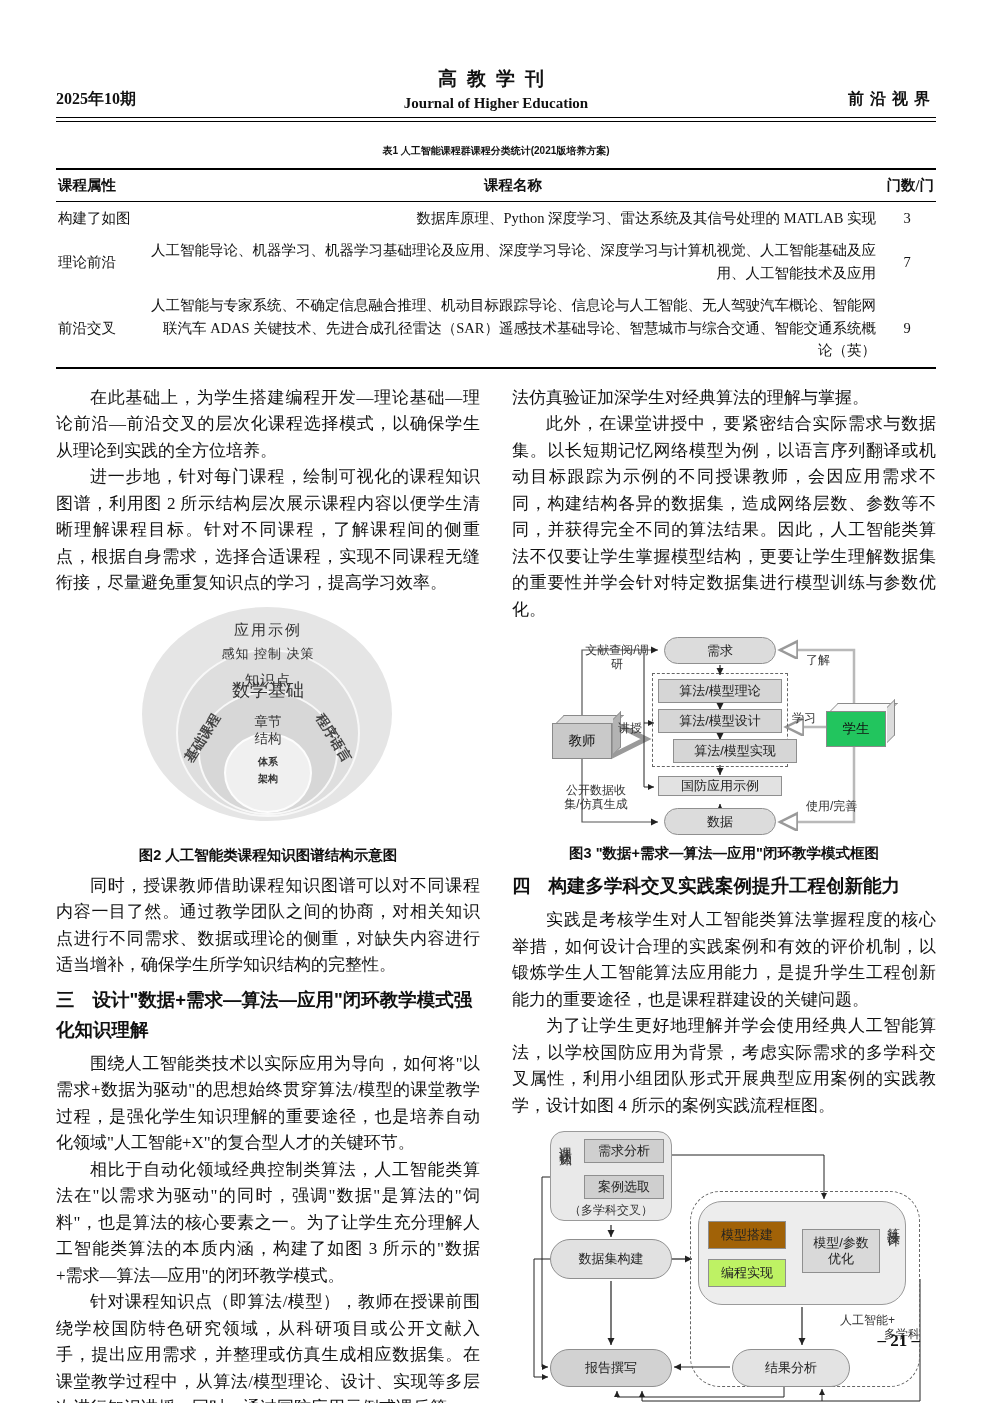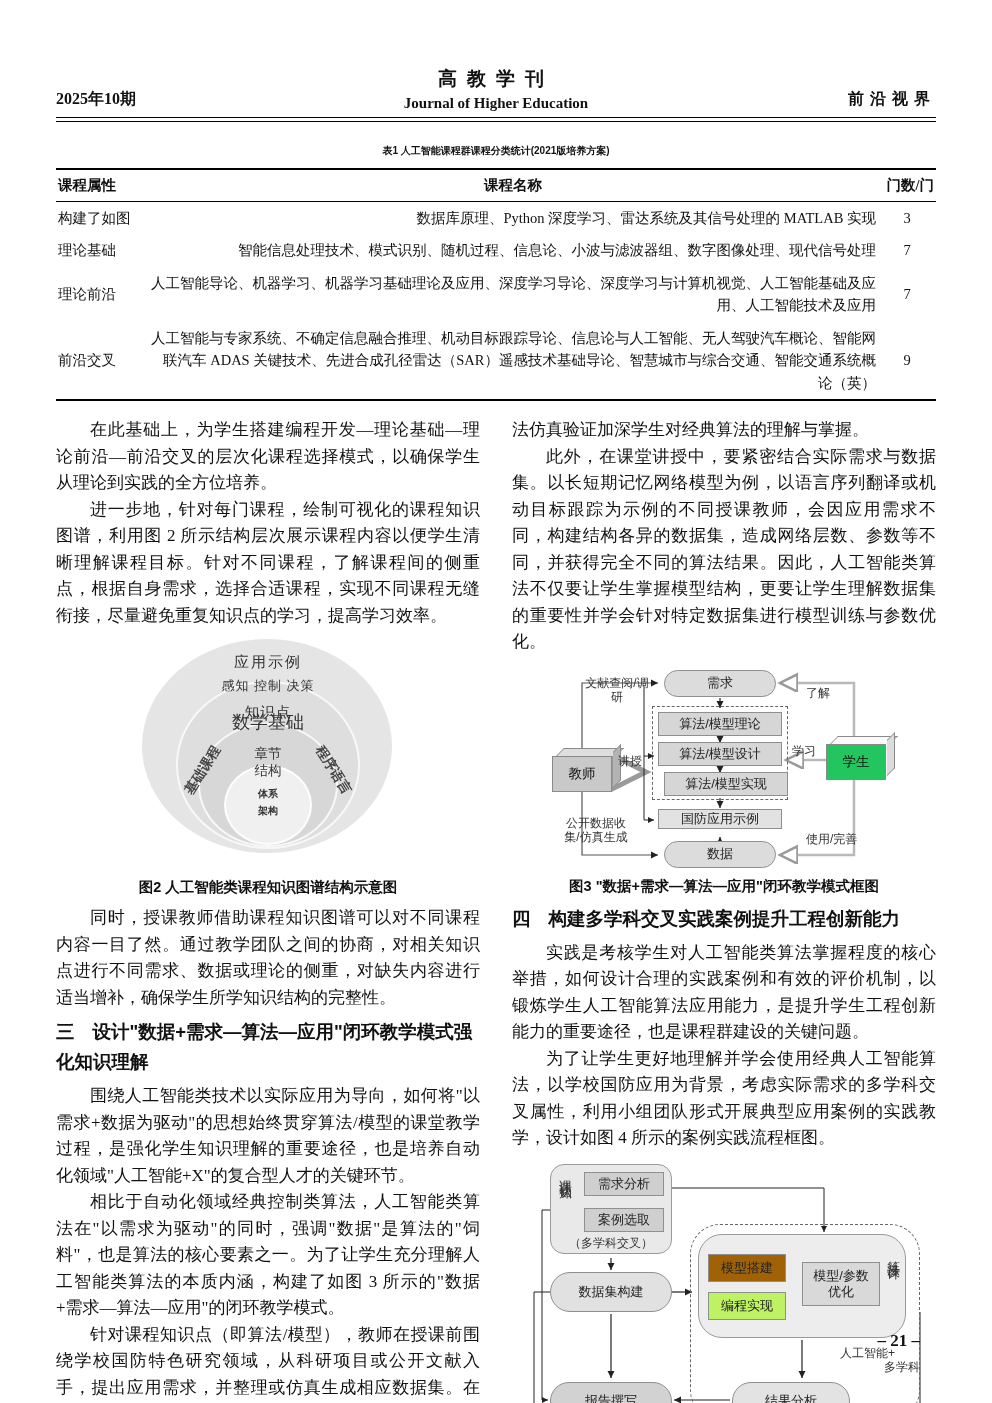"理论基础" tr { html: <tr> <td>理论基础</td> <td>智能信息处理技术、模式识别、随机过程、信息论、小波与滤波器组、数字图像处理、现代信号处理</td> <td>7</td> </tr> -> none }
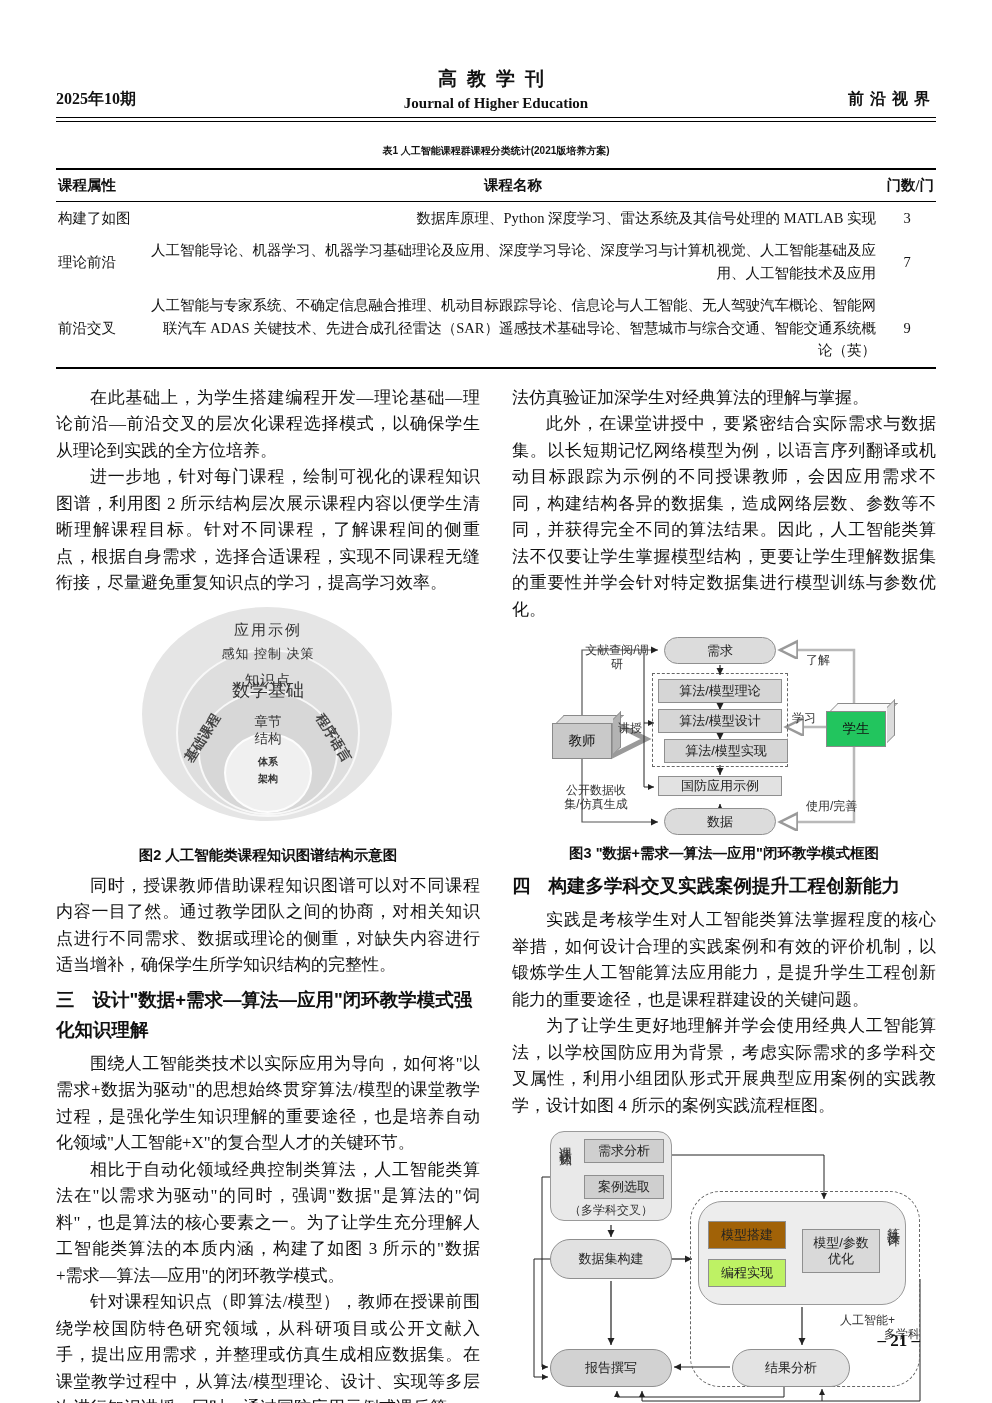"算法/模型实现" div.nbox { left: 140px -> 149px }
